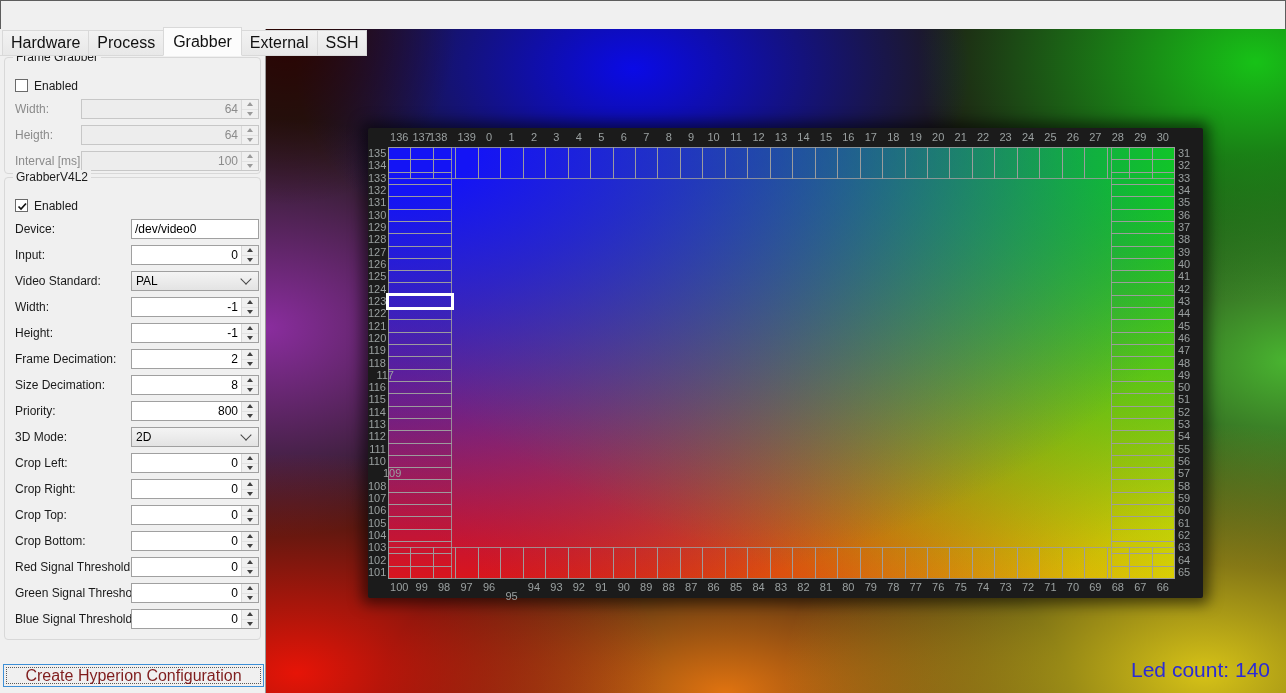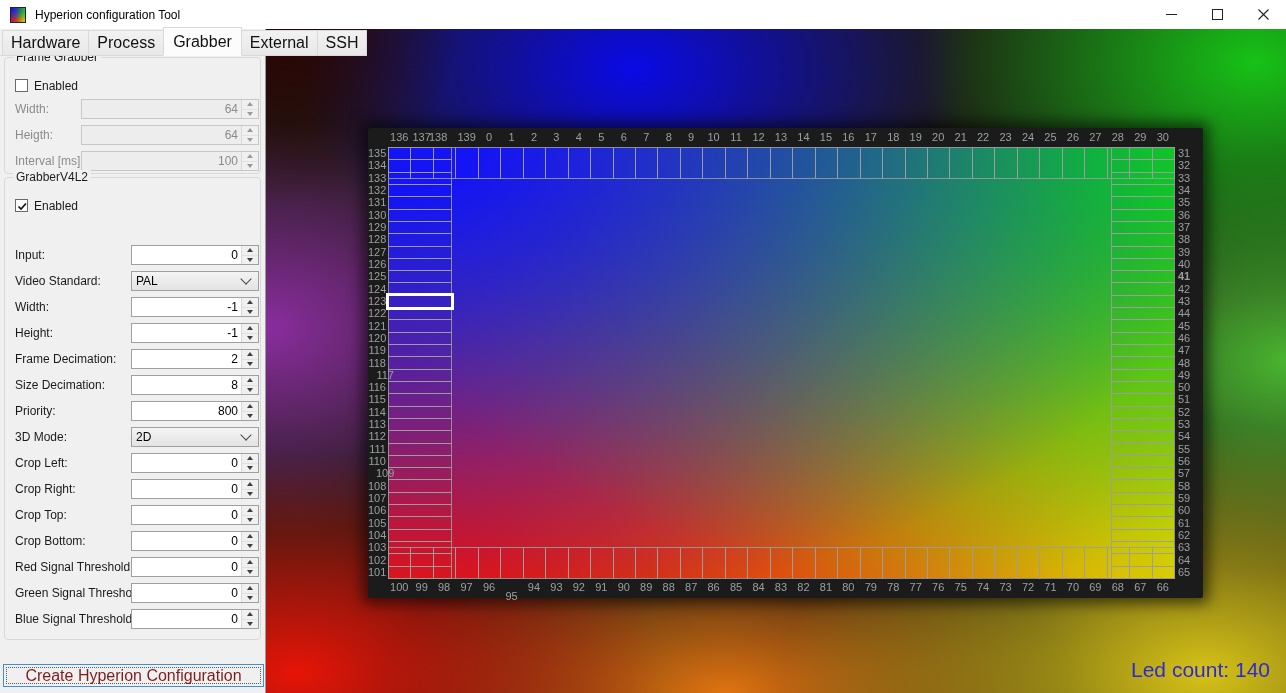"Hyperion configuration Tool" div.titlebar { html: <div> <div></div> <span>Hyperion configuration Tool</span> <div> <div> <span></span> </div> <div> <span></span> </div> <div> <svg> <path></path> </svg> </div> </div> </div> -> none }
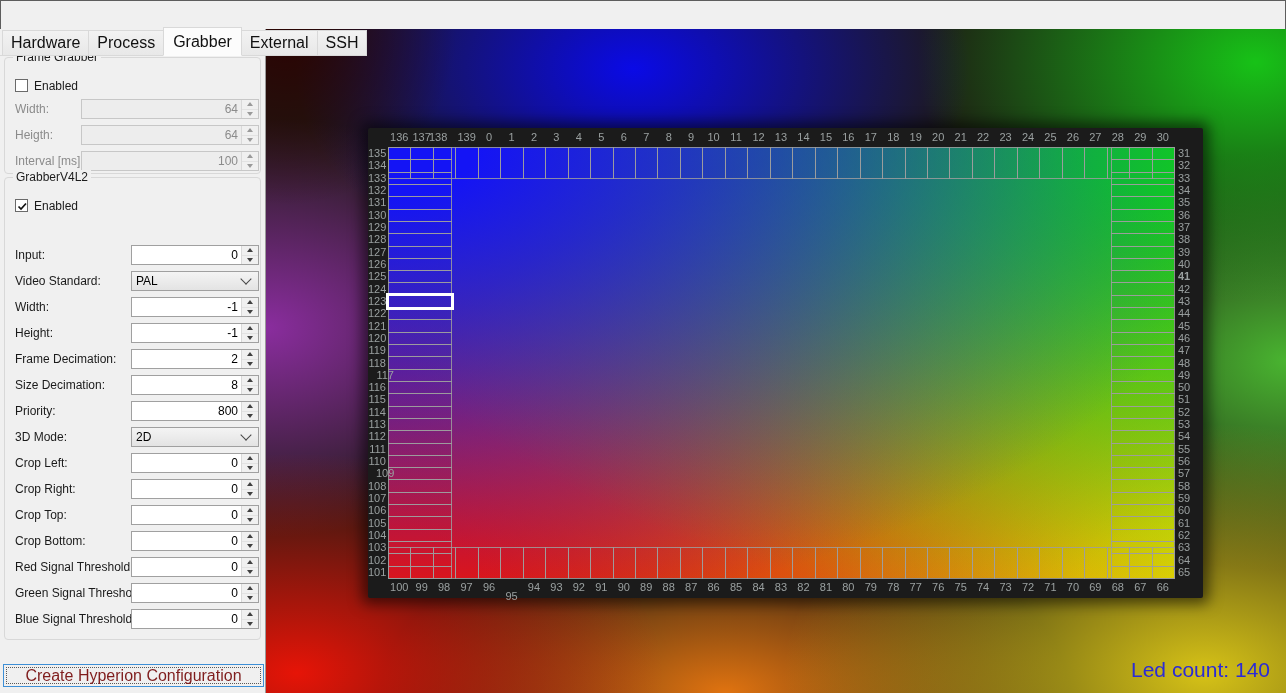"Device:" div.row { html: none -> <div> <span>Device:</span> <input> </div> }
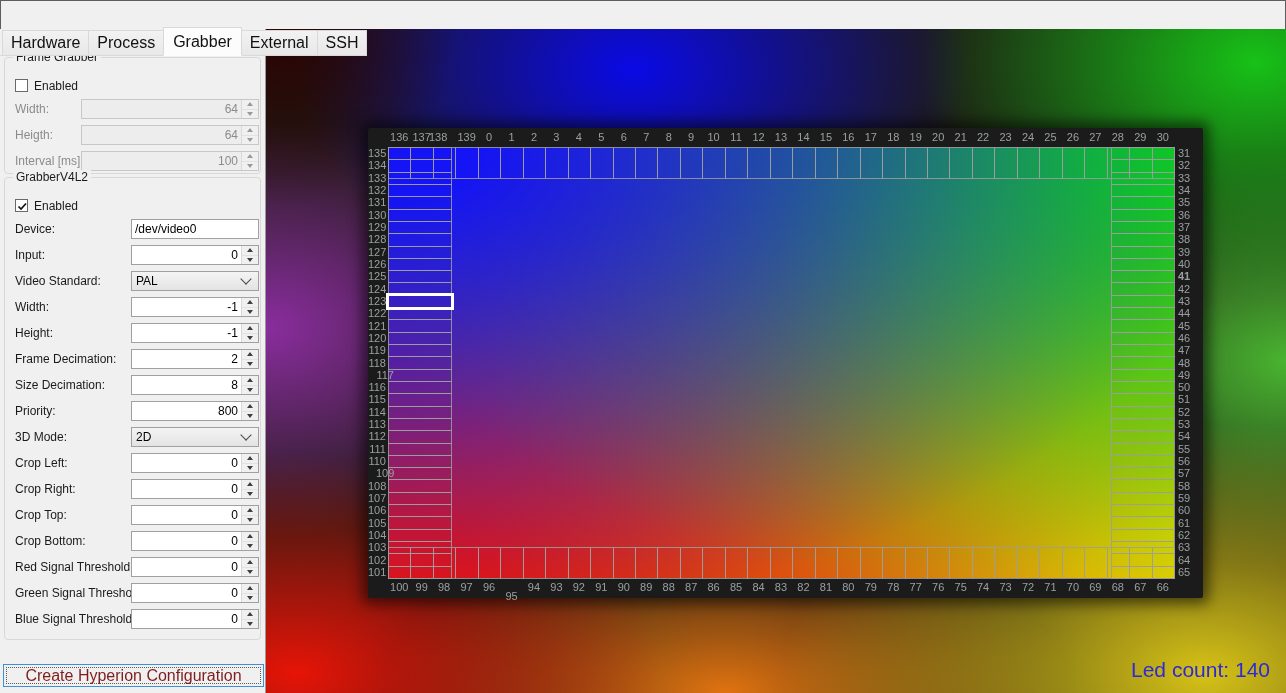"41" div.led-num { font-weight: bold -> none }
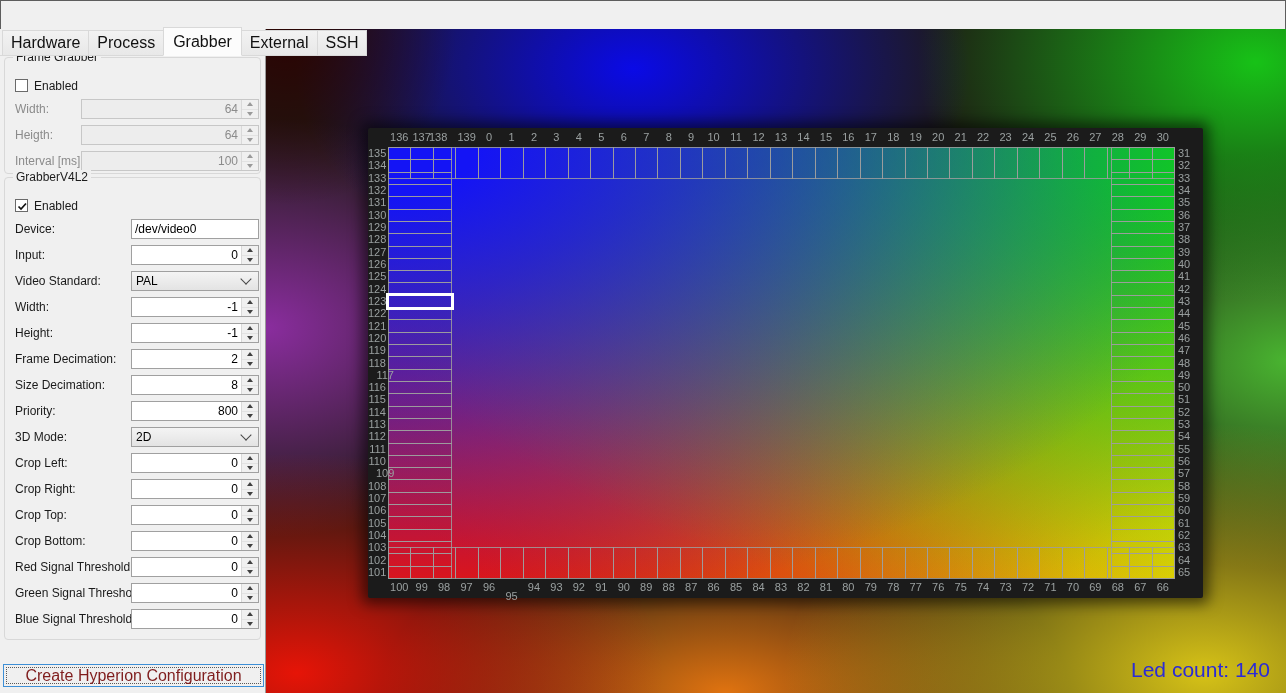"109" div.led-num { left: 8px -> 15px }
